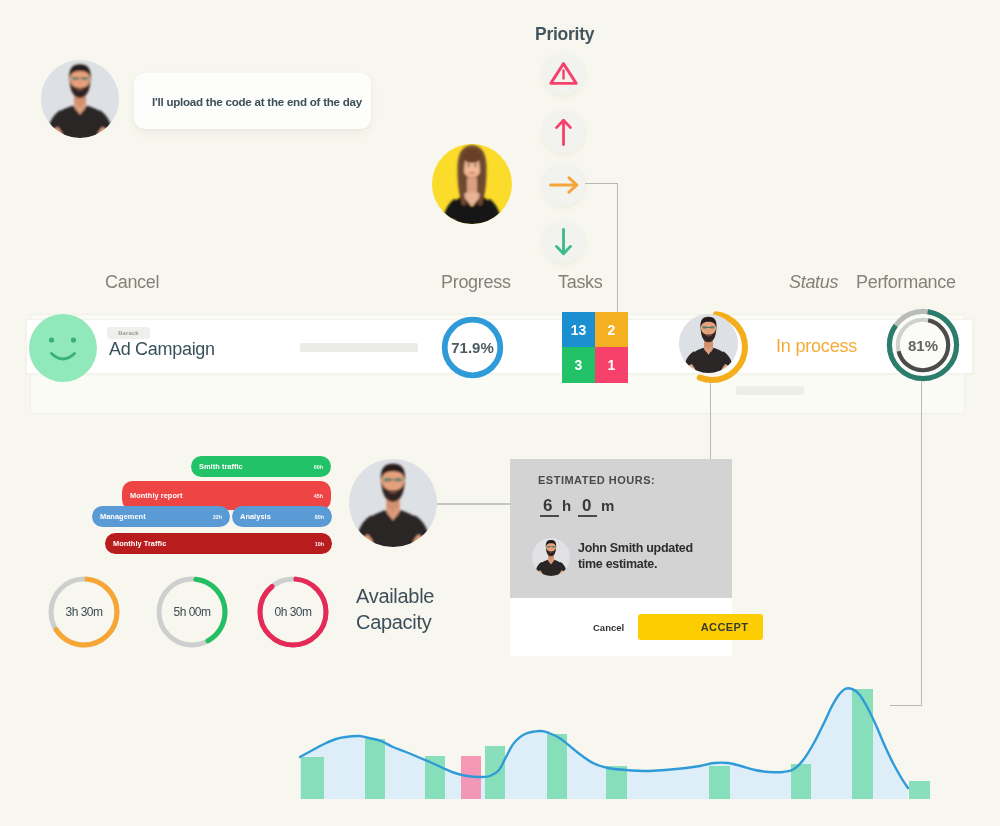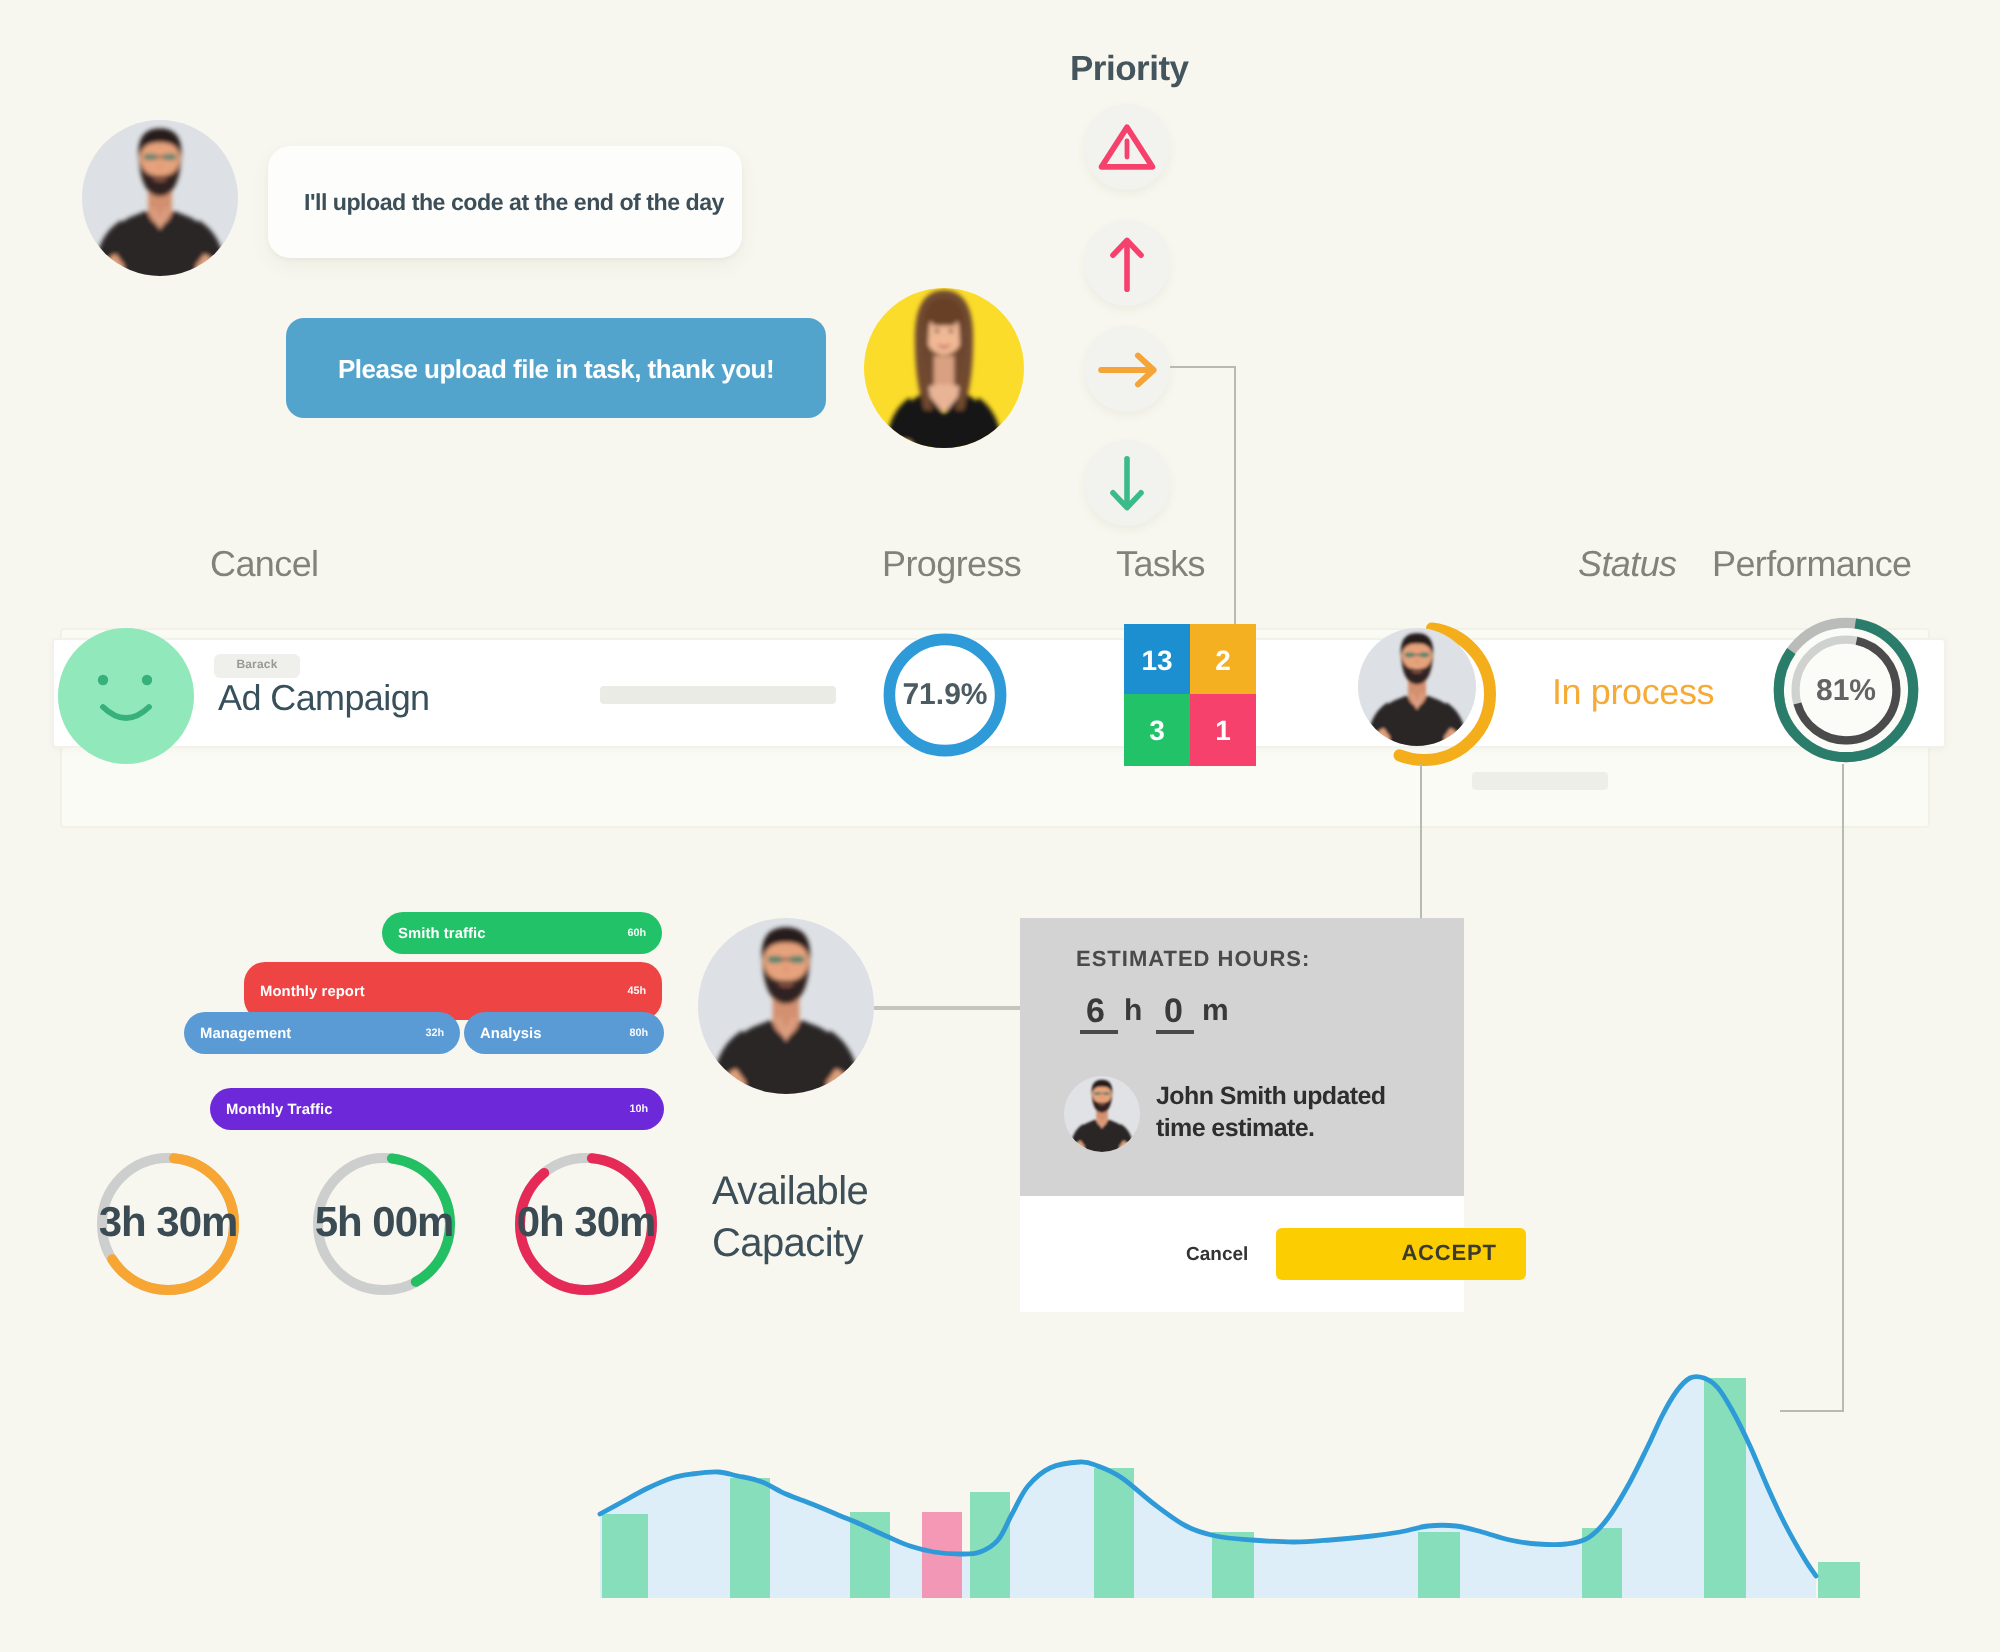"Please upload file in task," div.bubble { html: <div> <span>Please upload file in task, thank you!</span> </div> -> none }
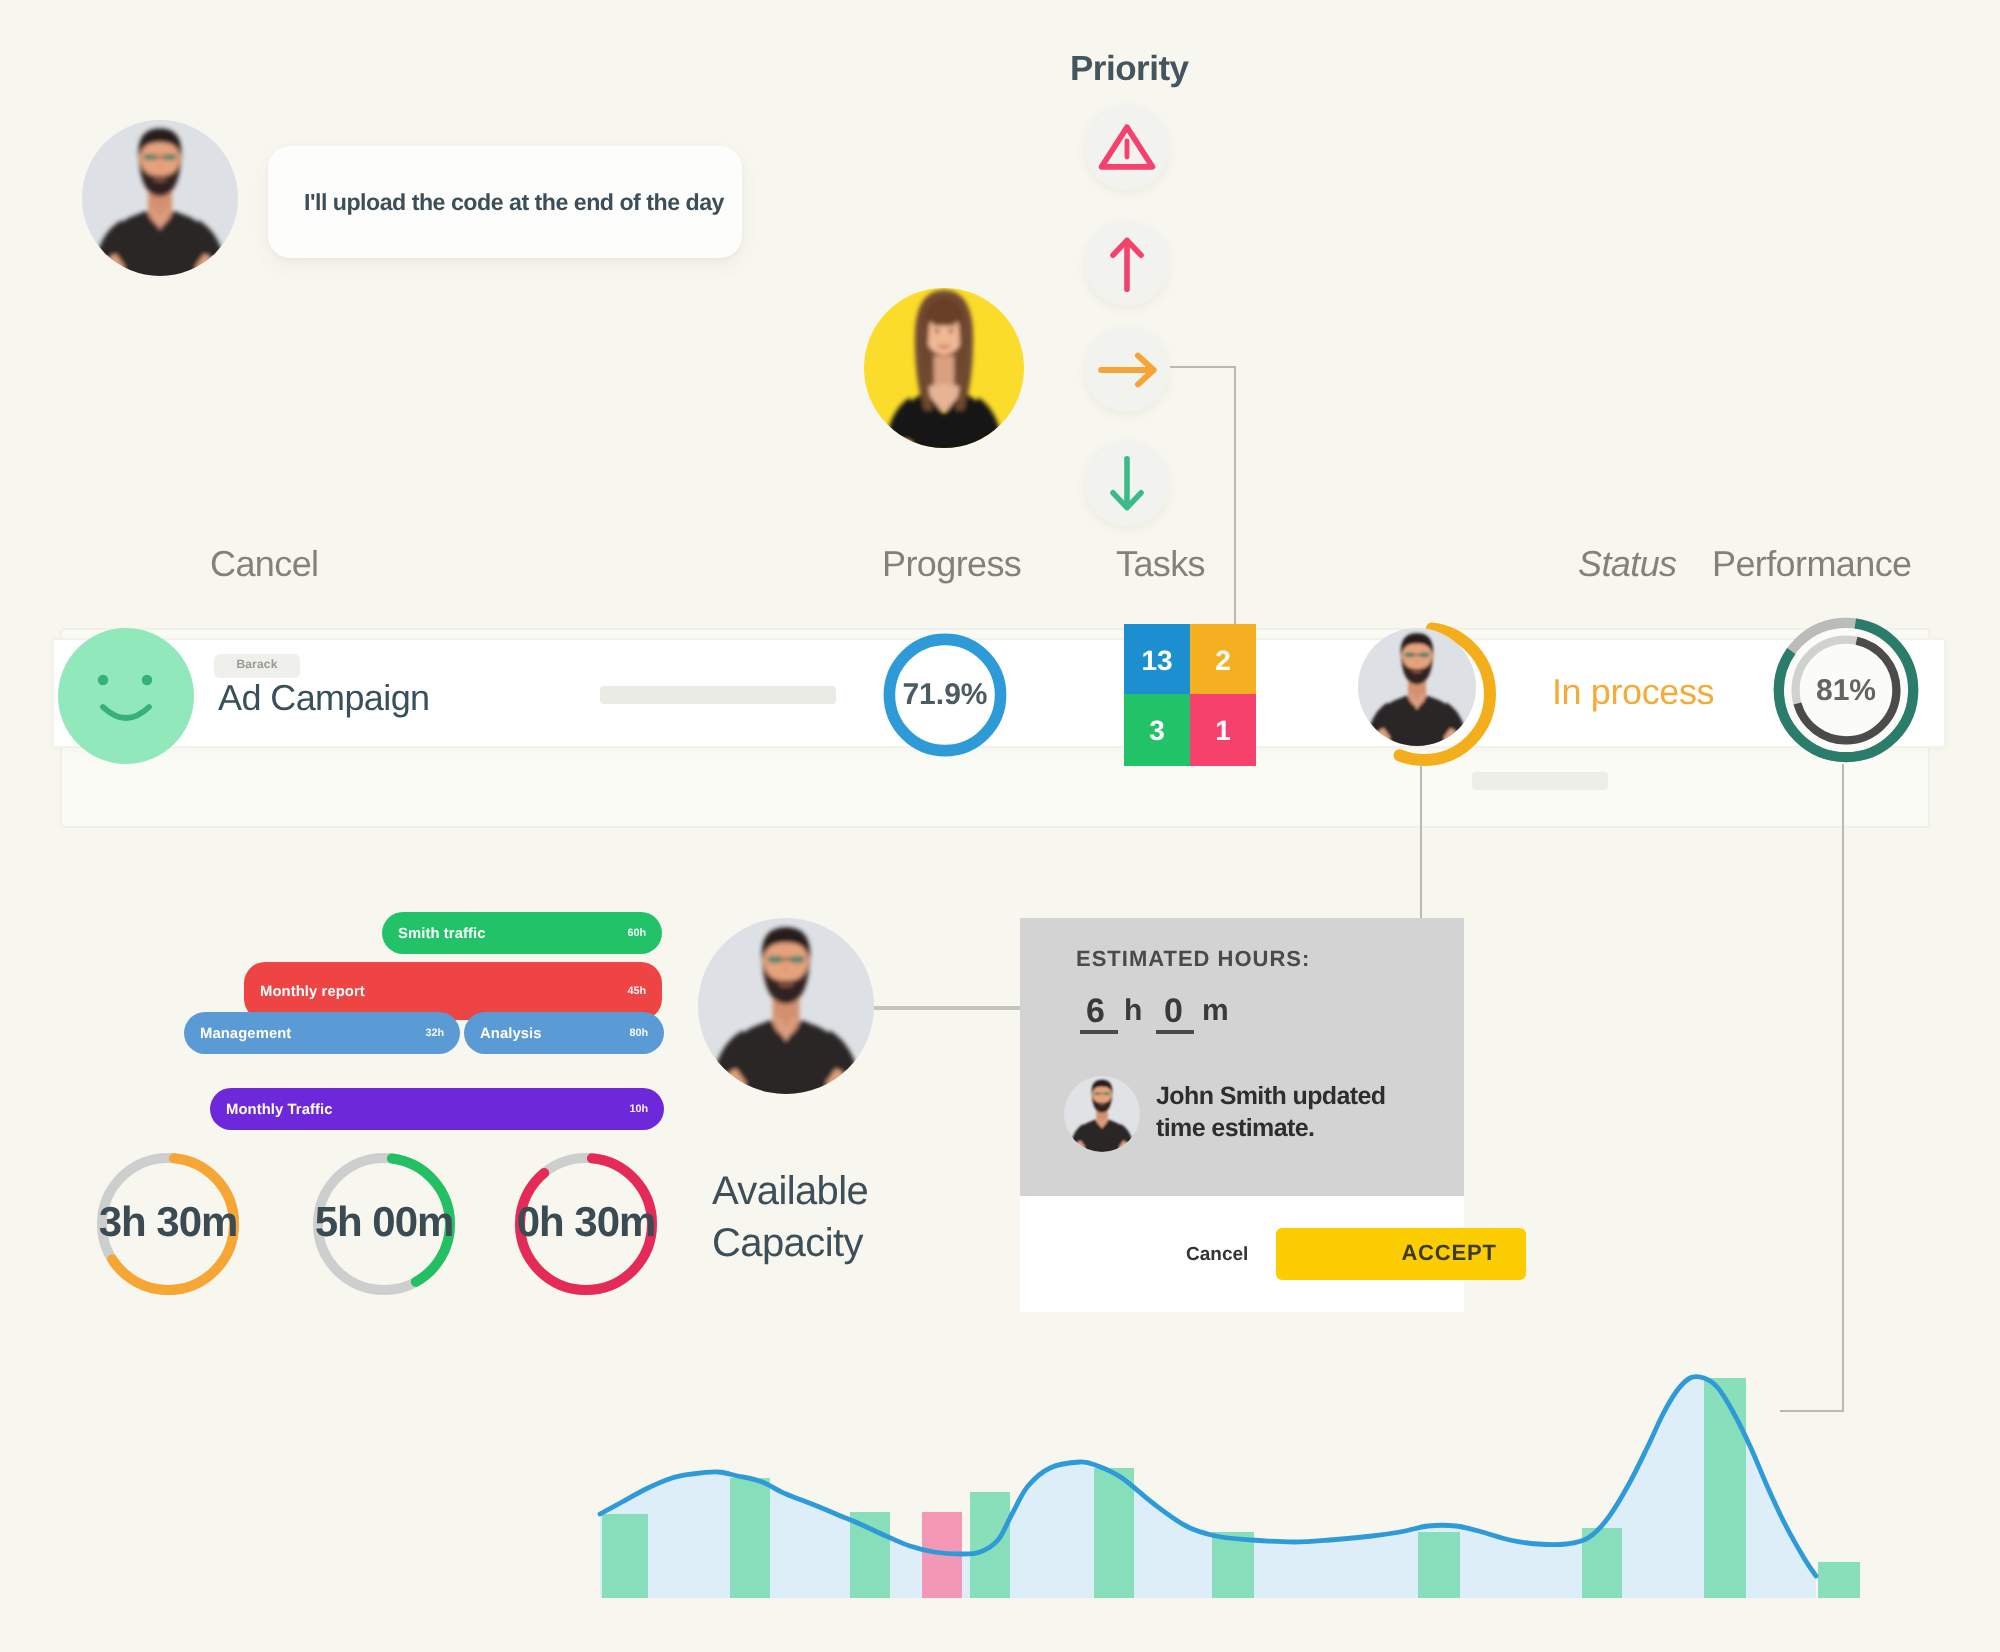"Monthly Traffic" div.gbar { background: #6d28d9 -> #b91c1c; top: 544px -> 533px }
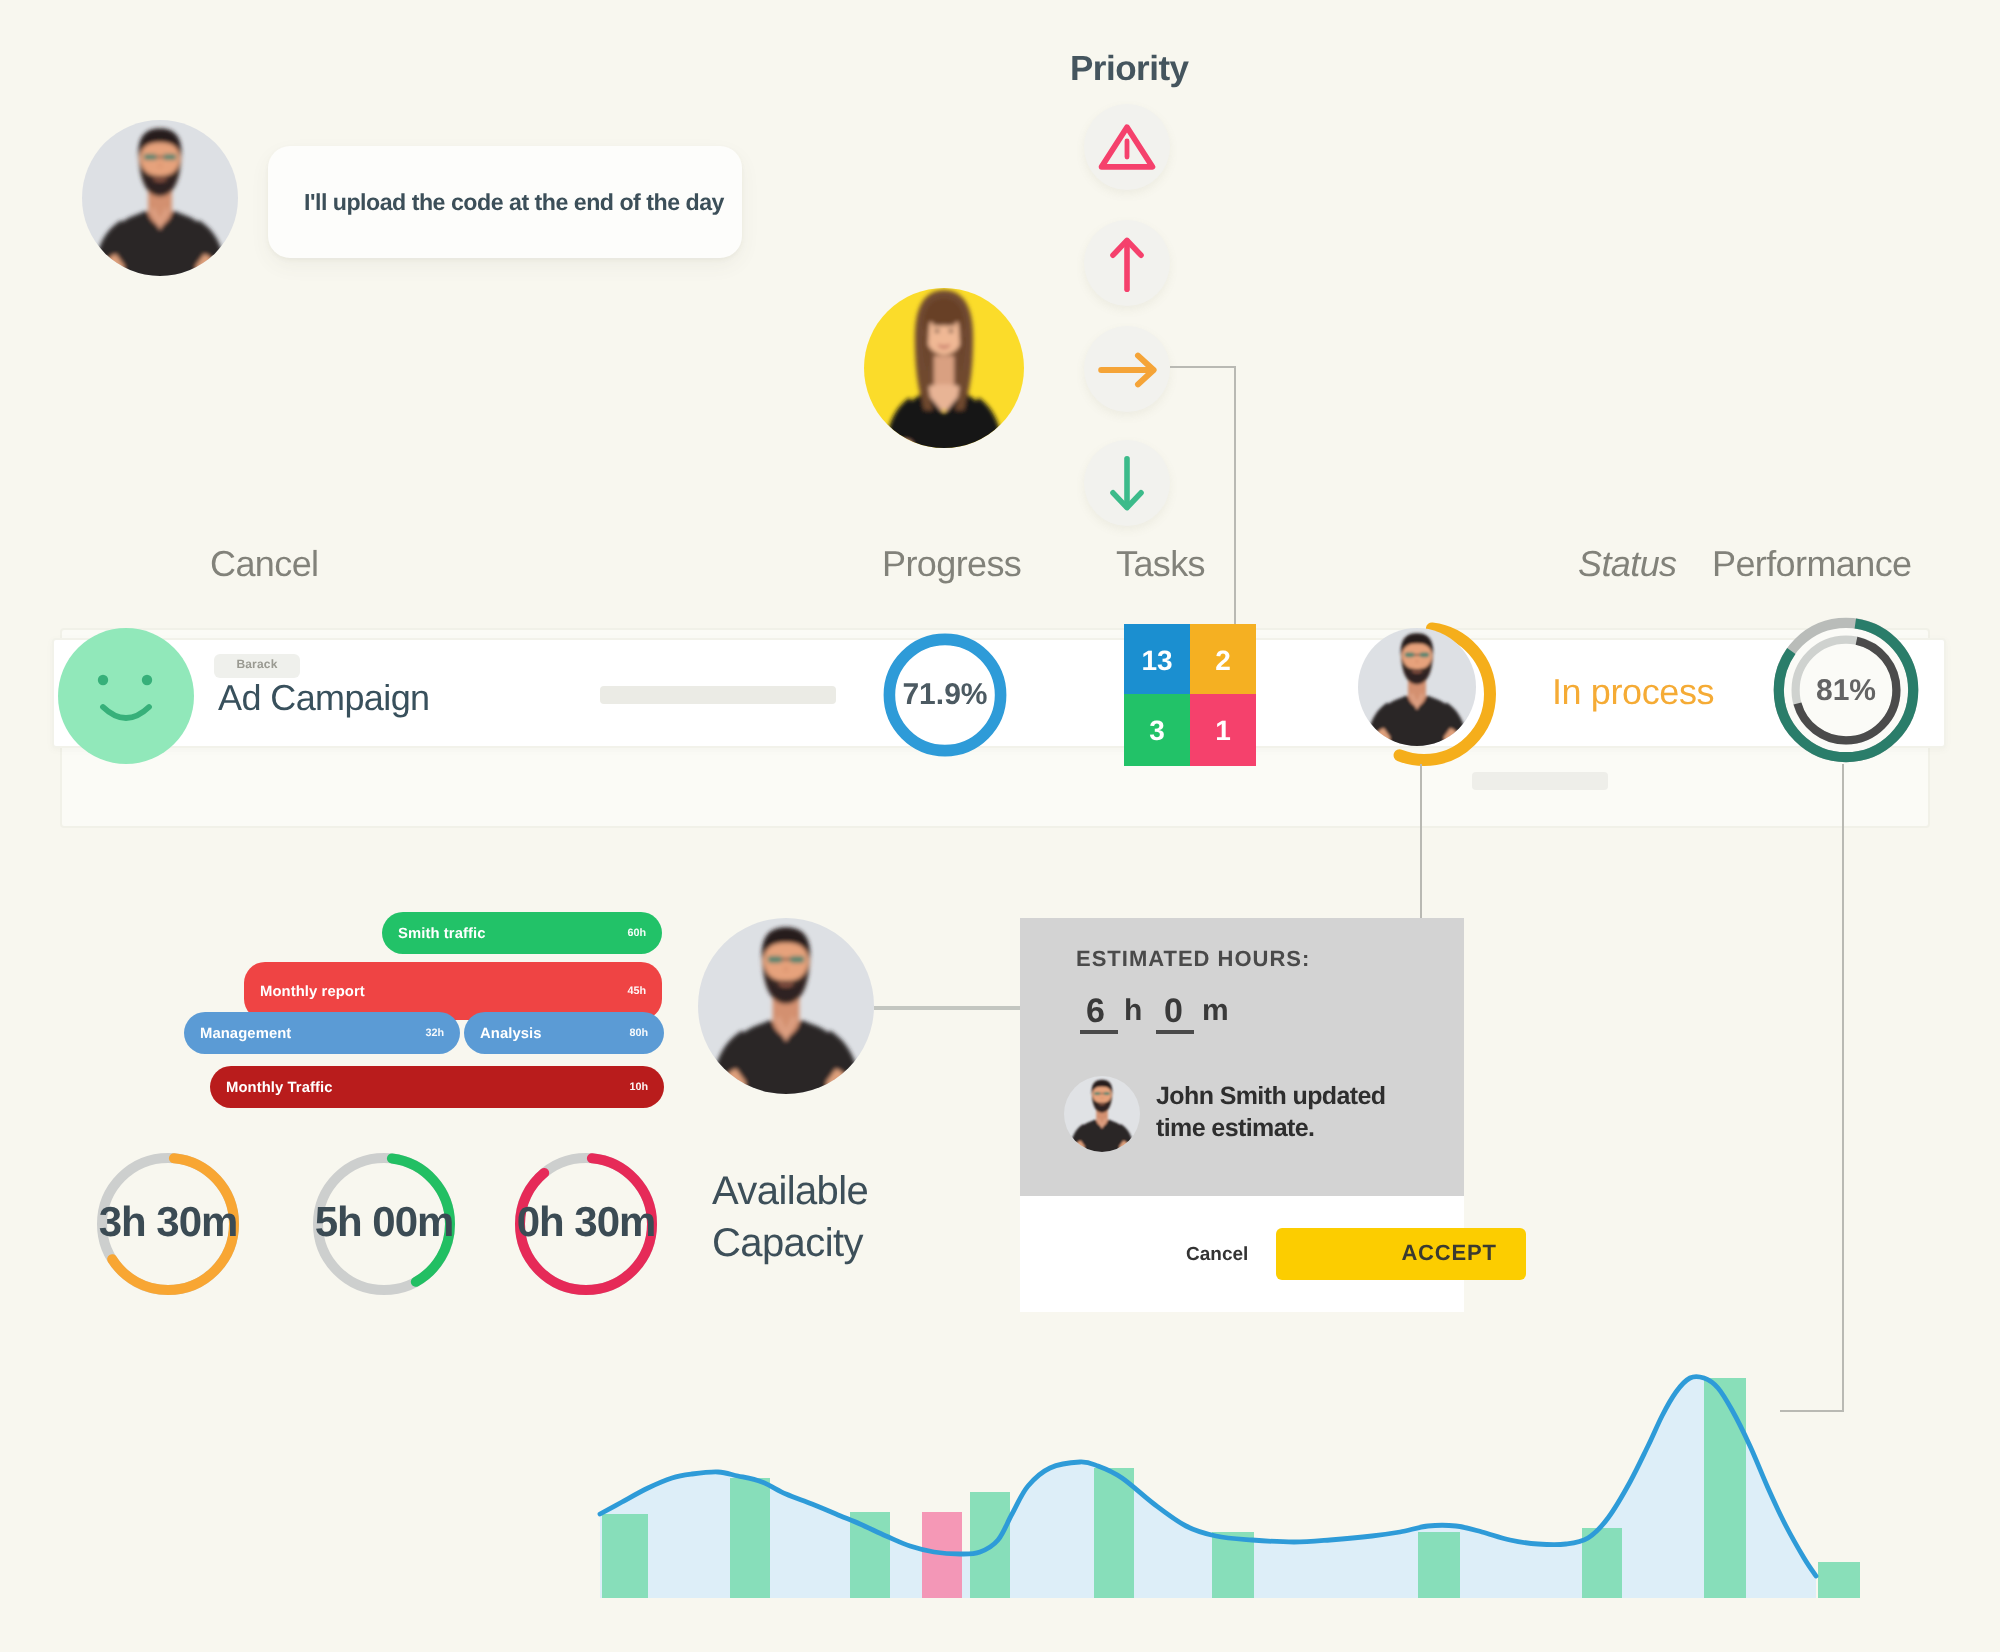"3h 30m" .cap-label { font-size: 21px -> 12px; font-weight: 700 -> 400 }
